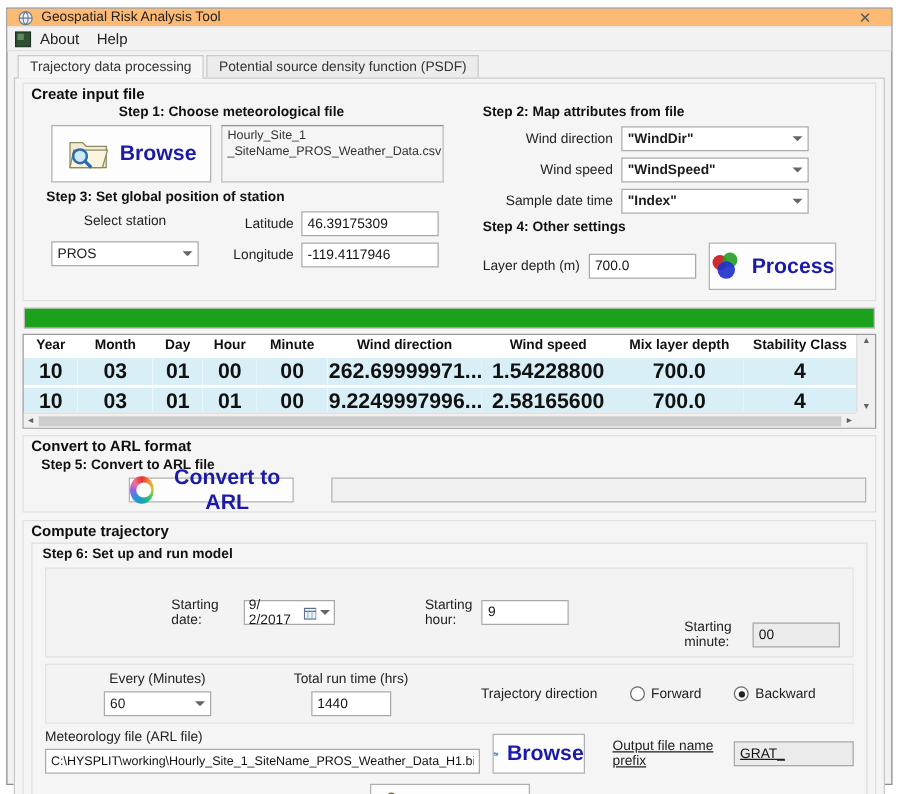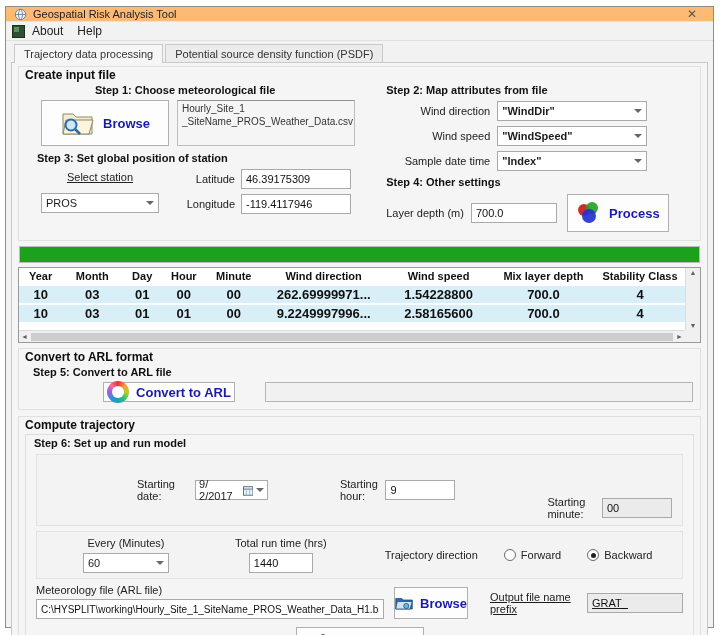"Browse" .img-btn { font-size: 13px -> 17px }
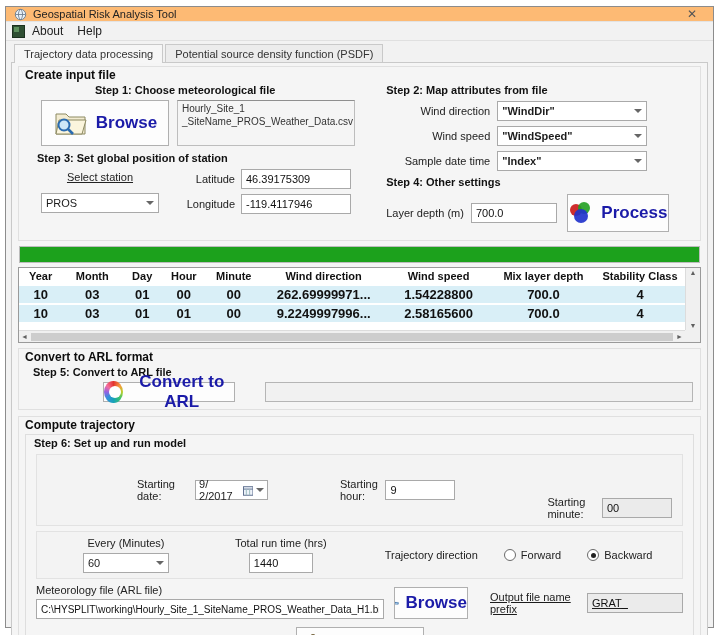"Select station" .s3col1 .lbl { text-decoration: underline -> none }
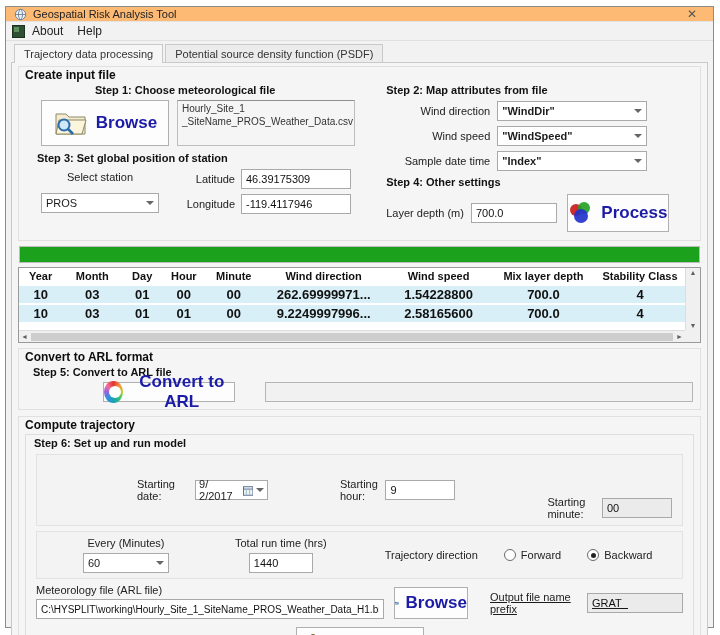"10" td { font-size: 13px -> 17px }
